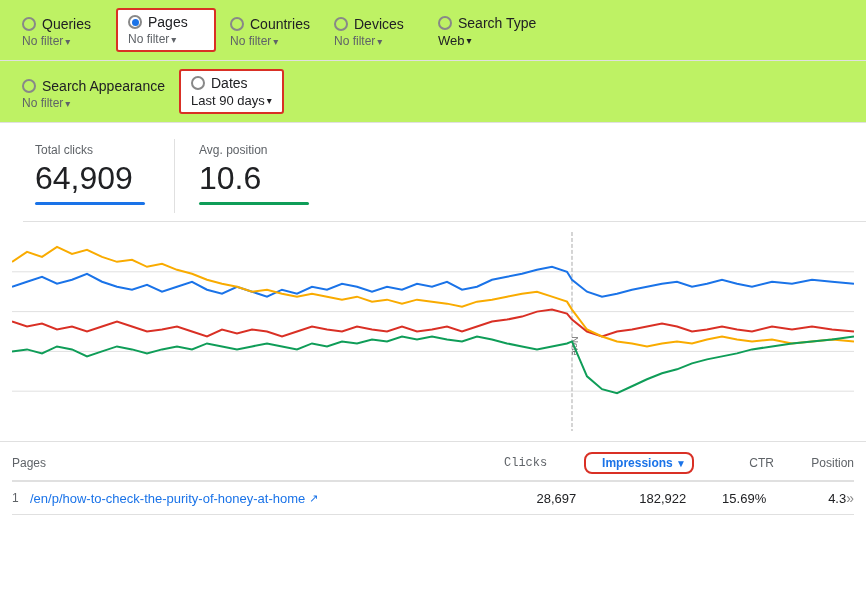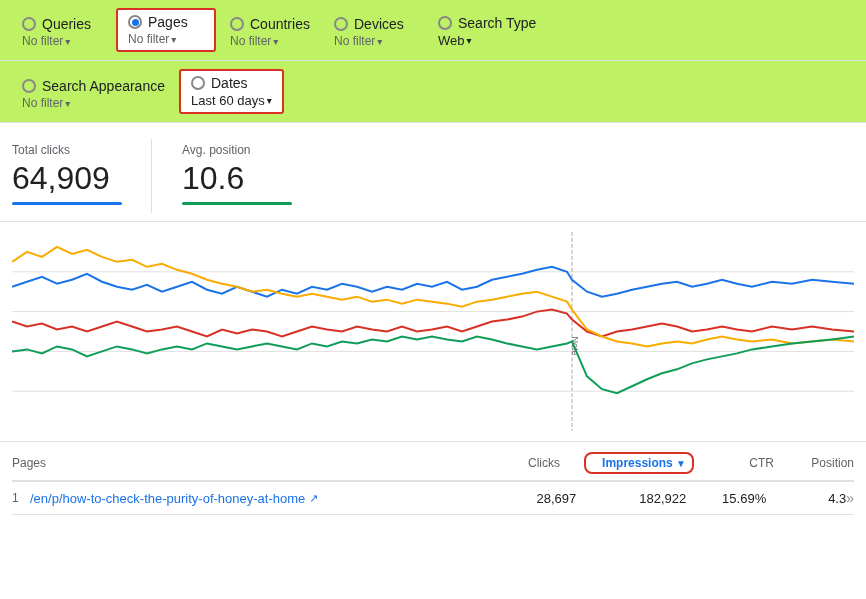"Last 60 days" span { text: 60 -> 90 }
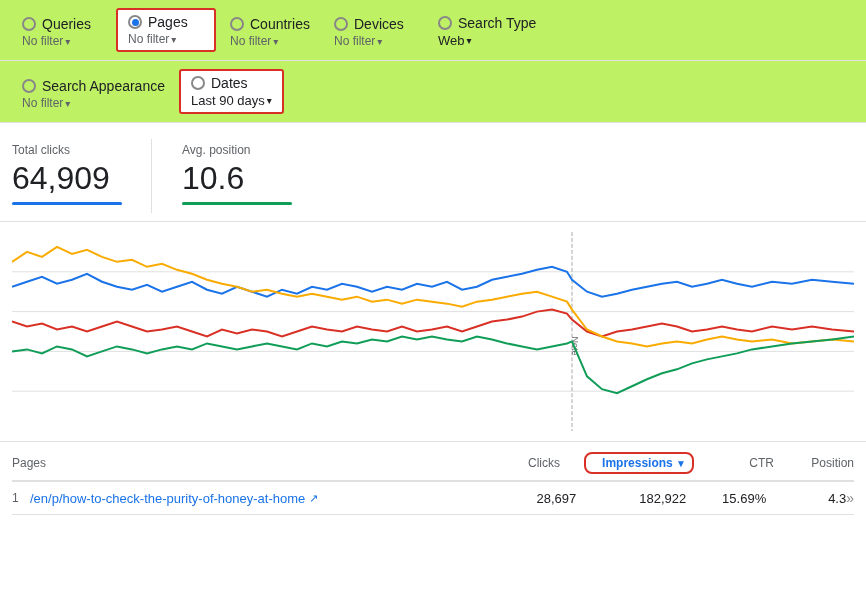"Total clicks" .metrics-row { gap: 10px -> 4px; margin-left: none -> 23px }
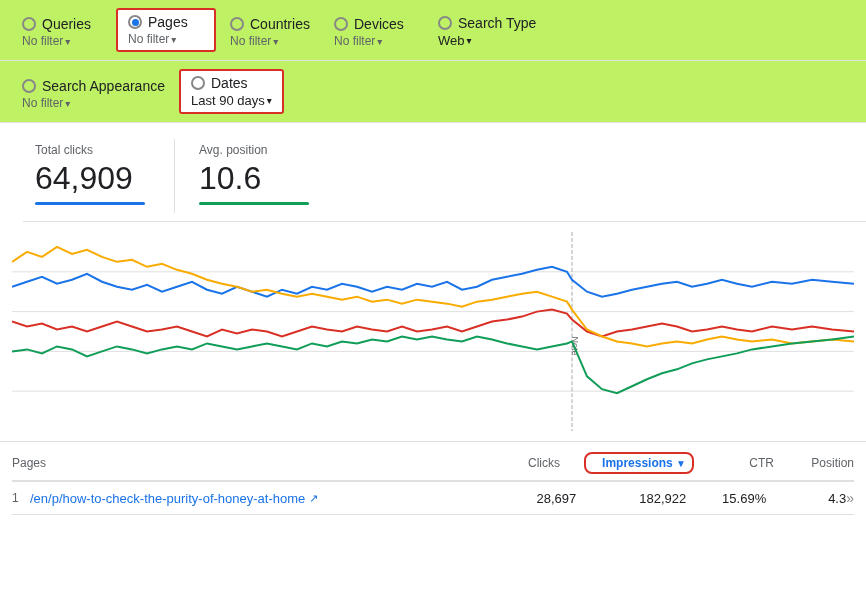"Clicks" .col-clicks { font-family: none -> Liberation Mono, monospace; text-align: center -> left }
